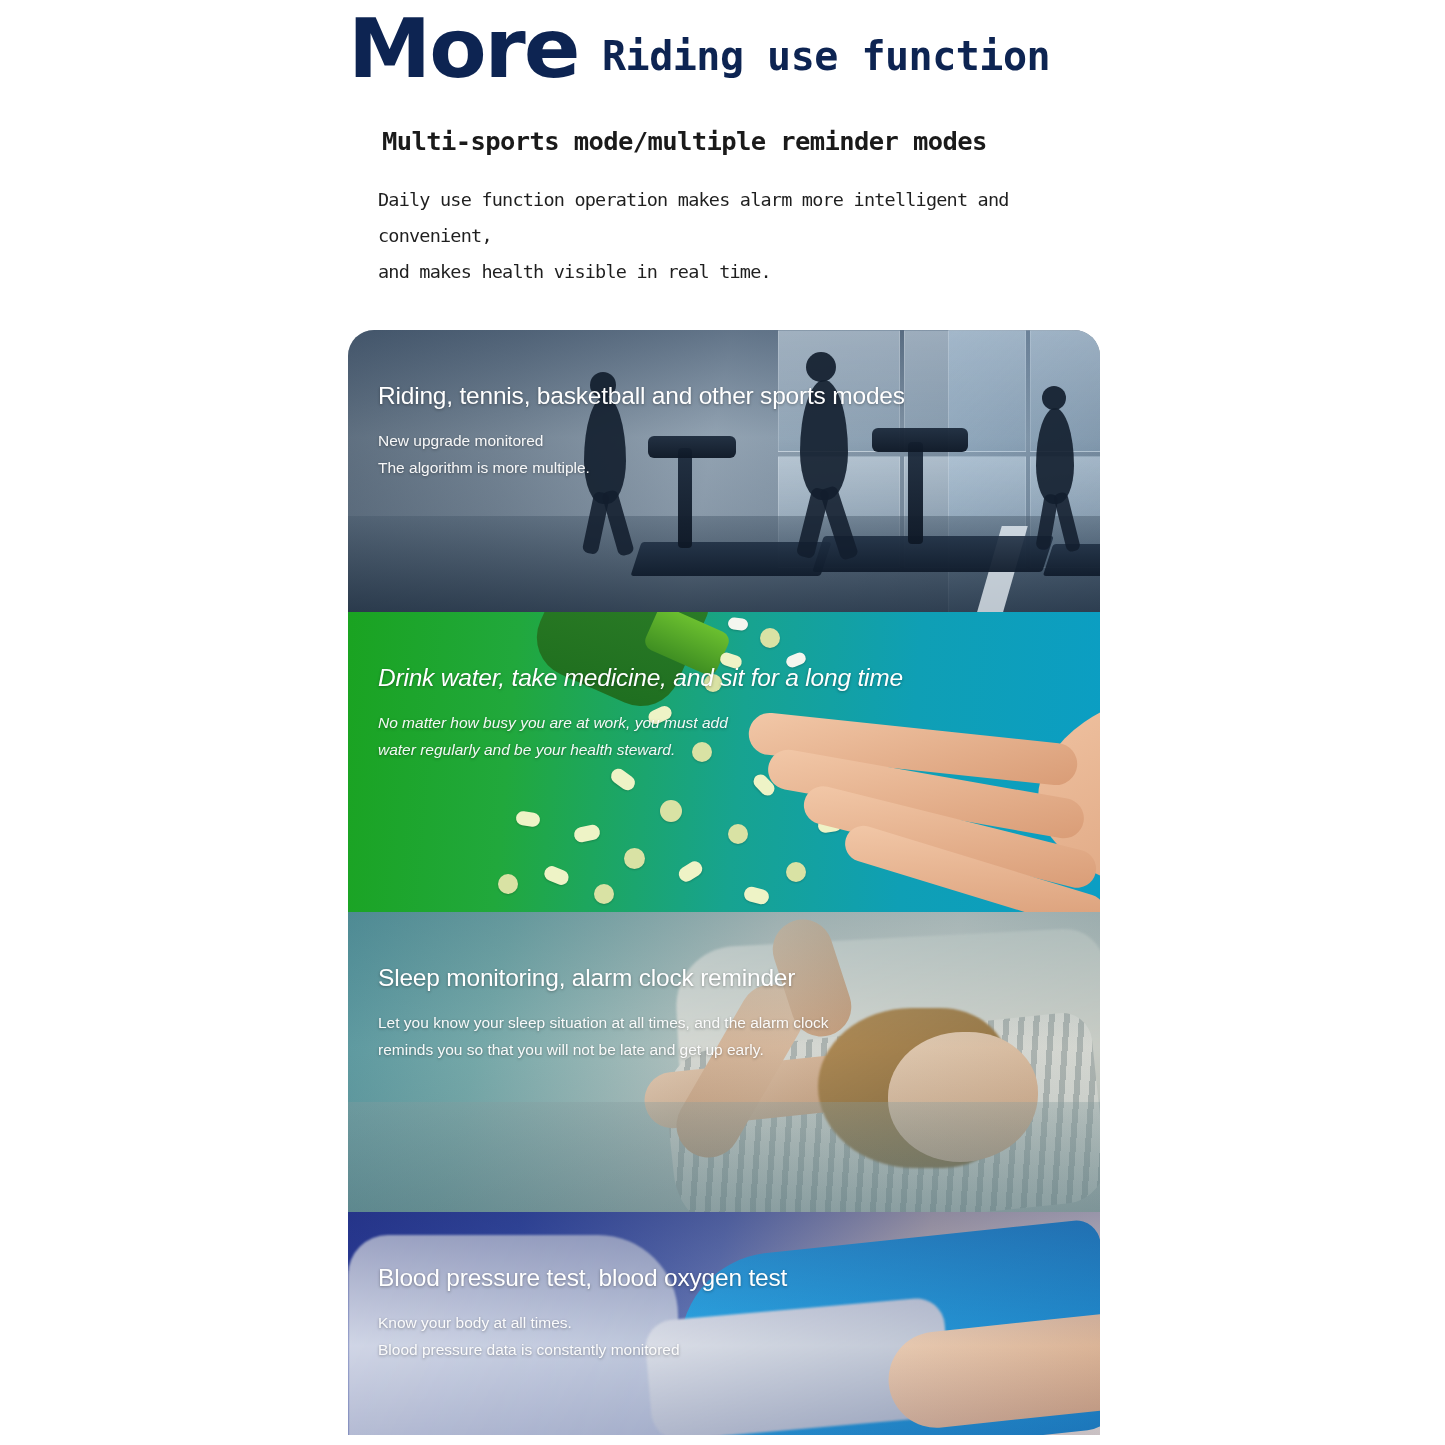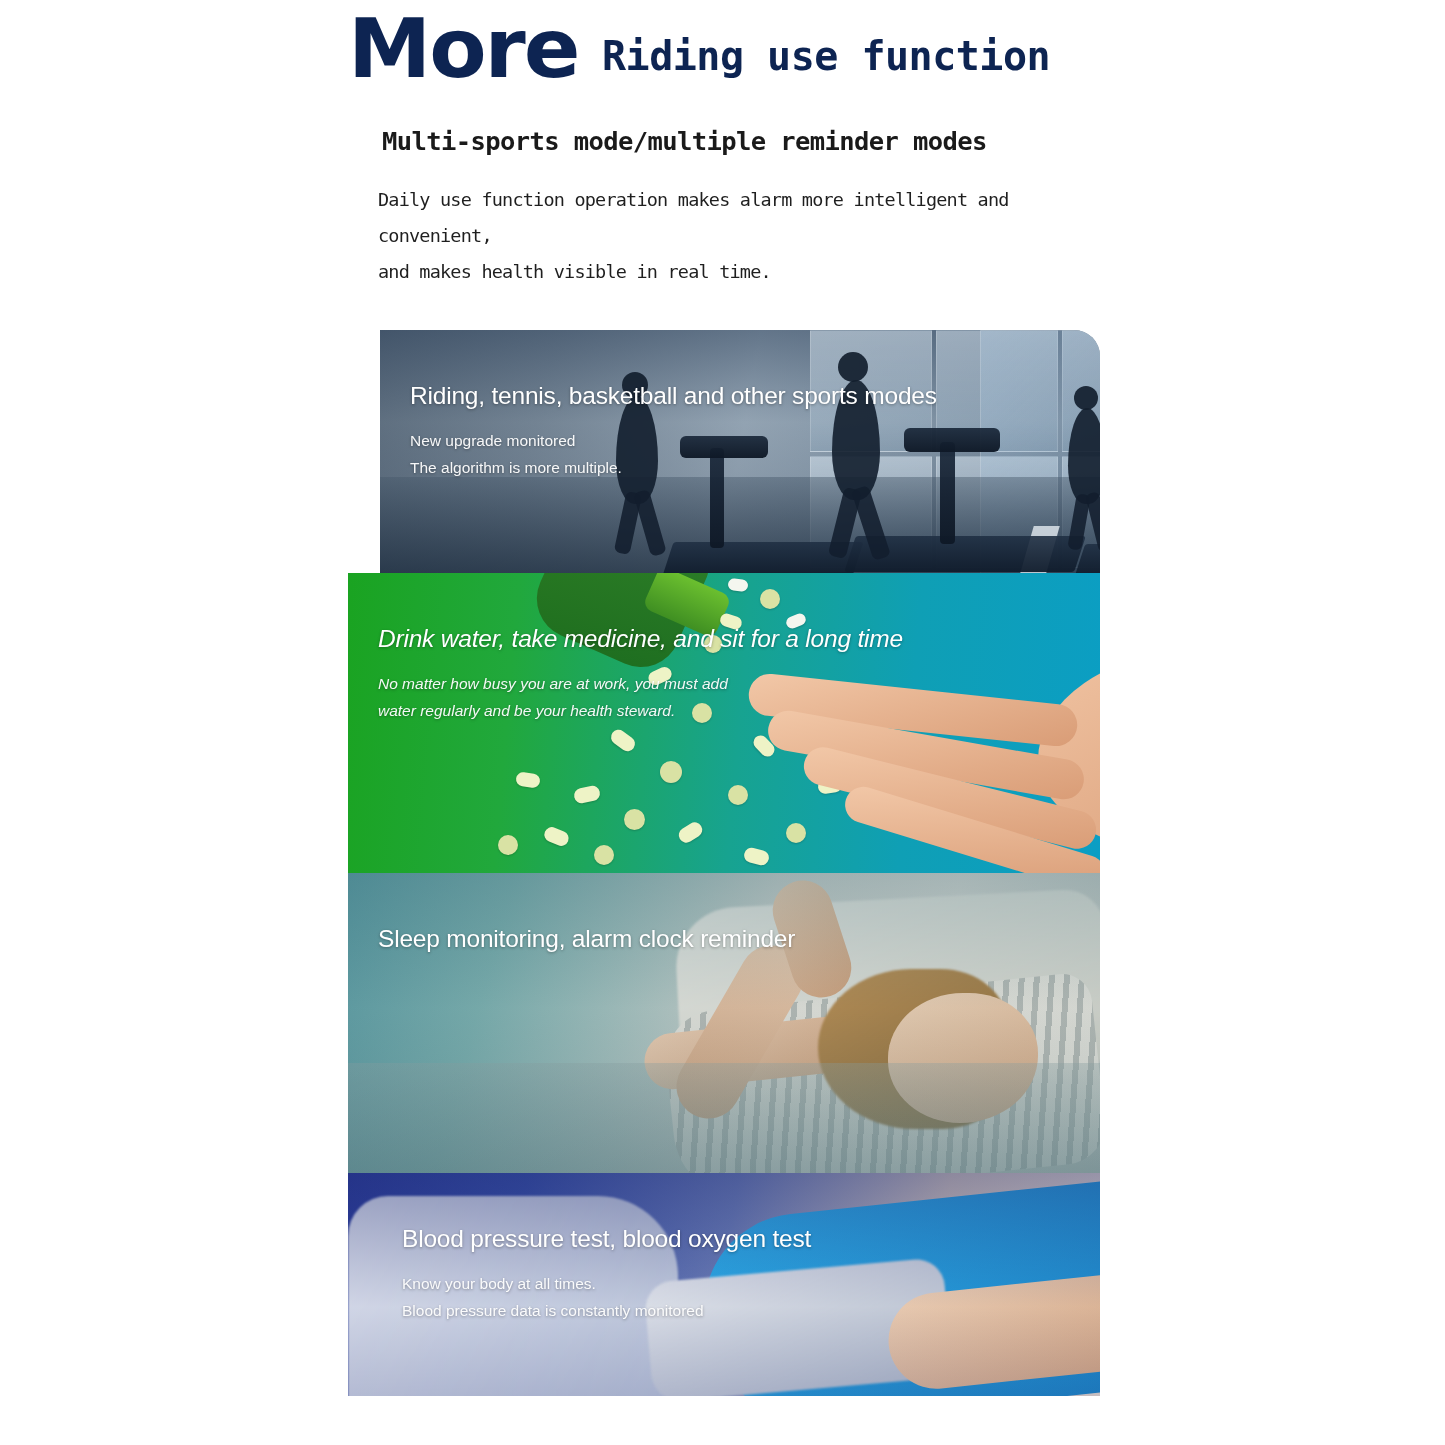"Riding, tennis, basketball and other" .card-1 { height: 243px -> 282px; margin-left: 32px -> none }
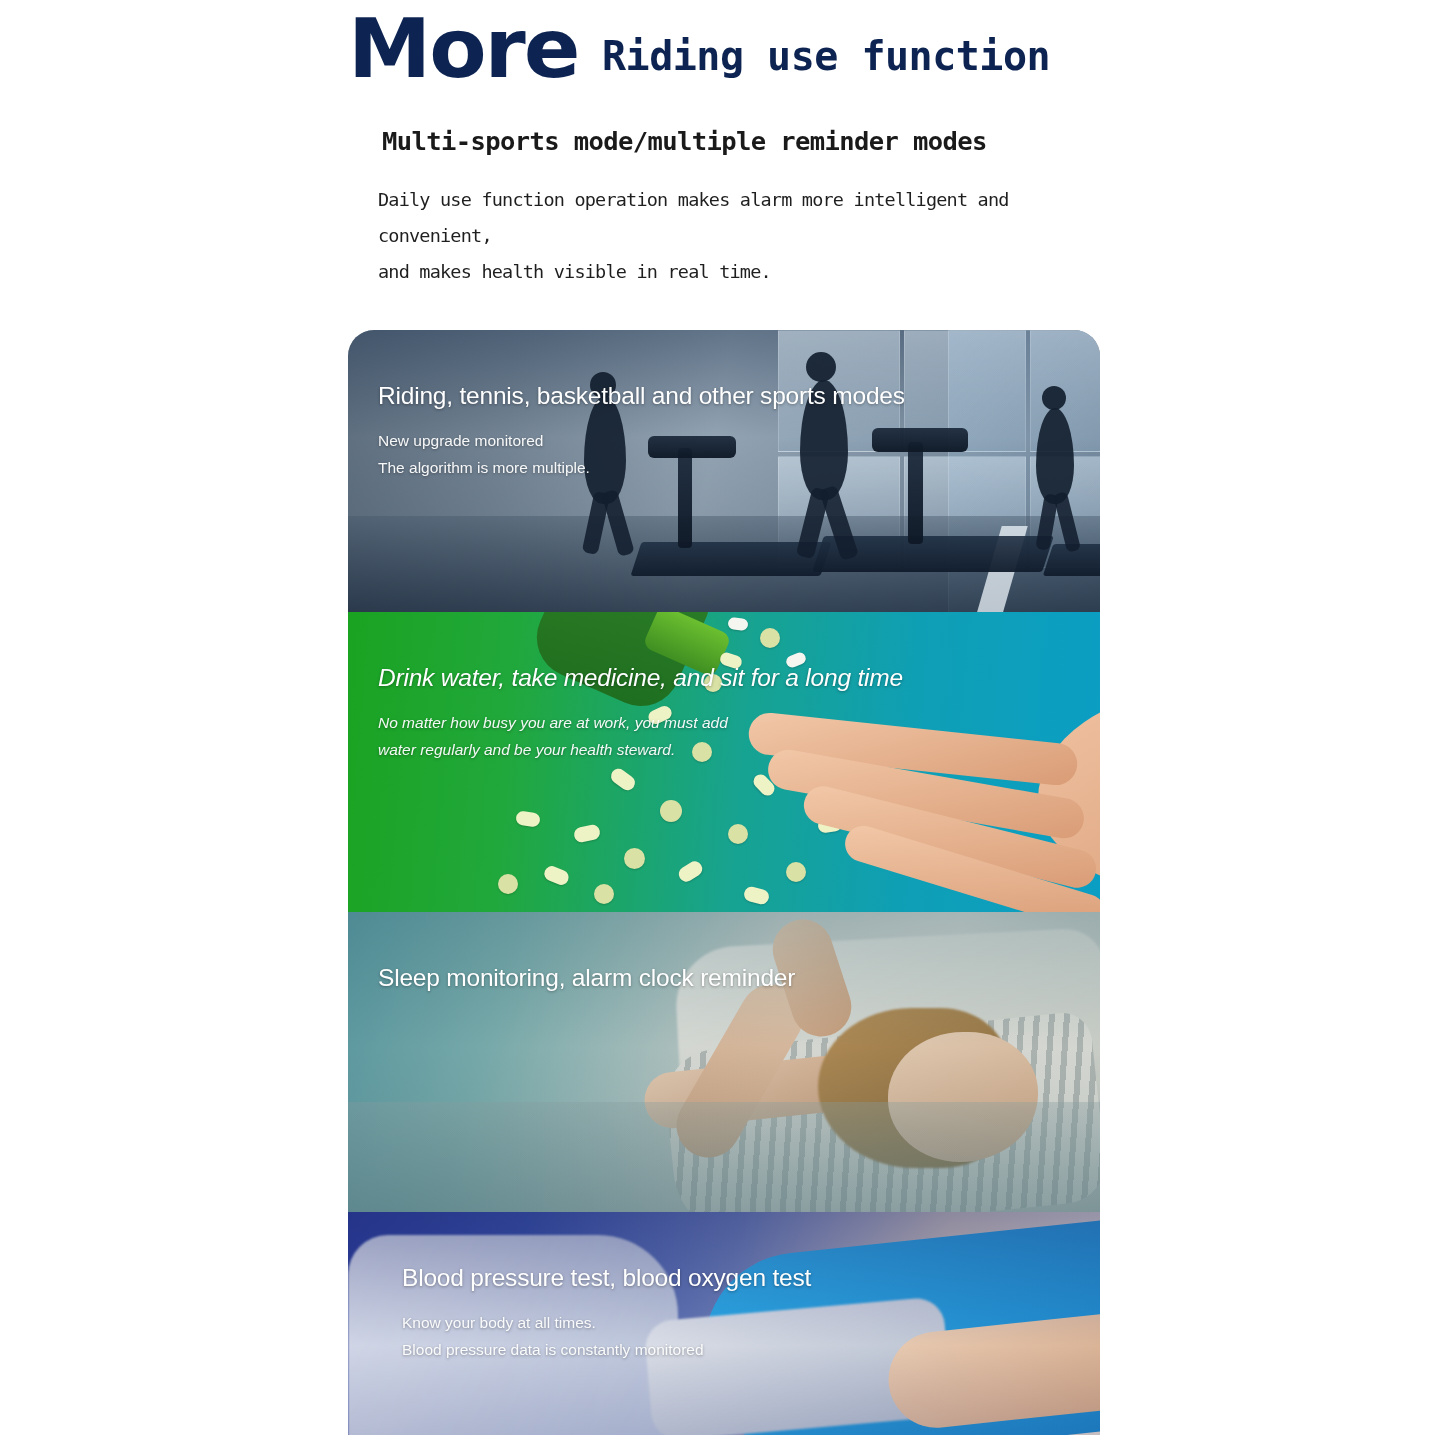"Let you know your sleep" div.card-lines { html: none -> <div> <div>Let you know your sleep situation at all times, and the alarm clock</div> <div>reminds you so that you will not be late and get up early.</div> </div> }
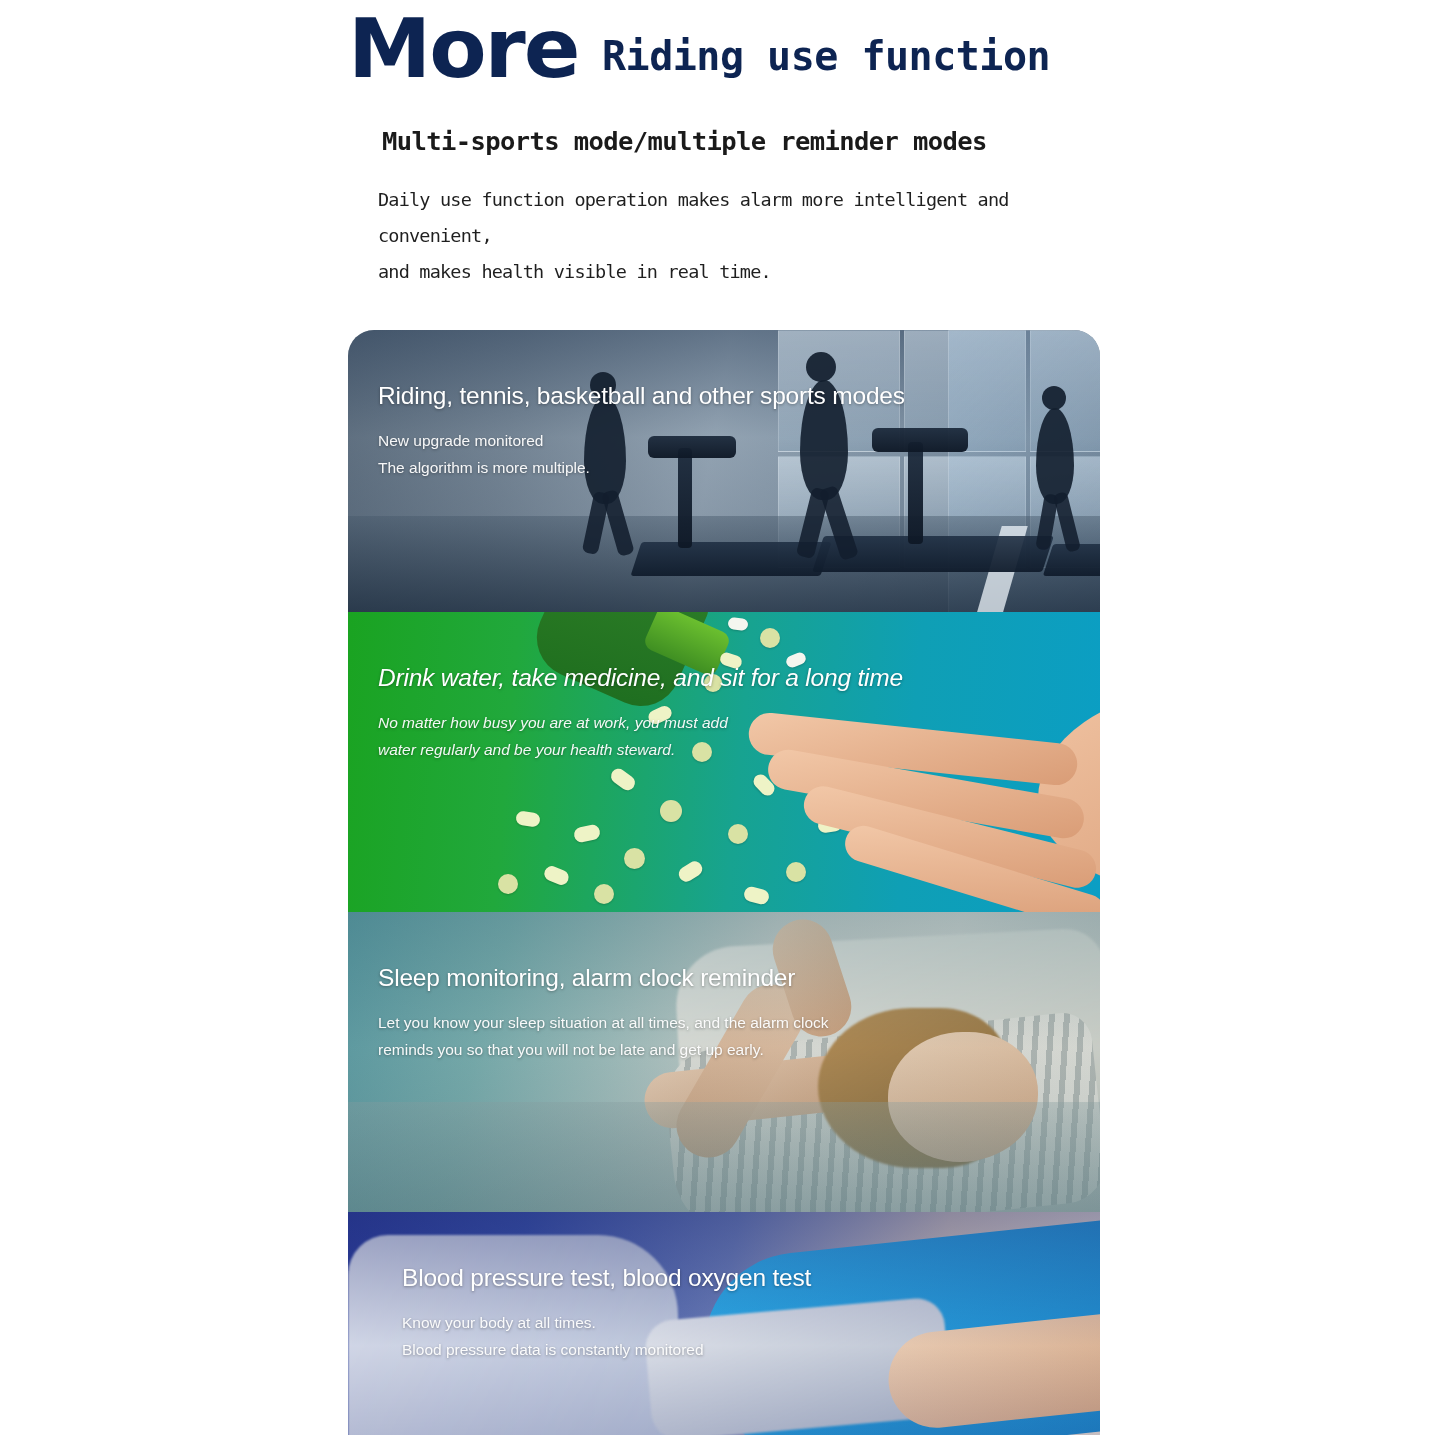"Blood pressure test, blood oxygen" .card-4 { padding-left: 24px -> none }
